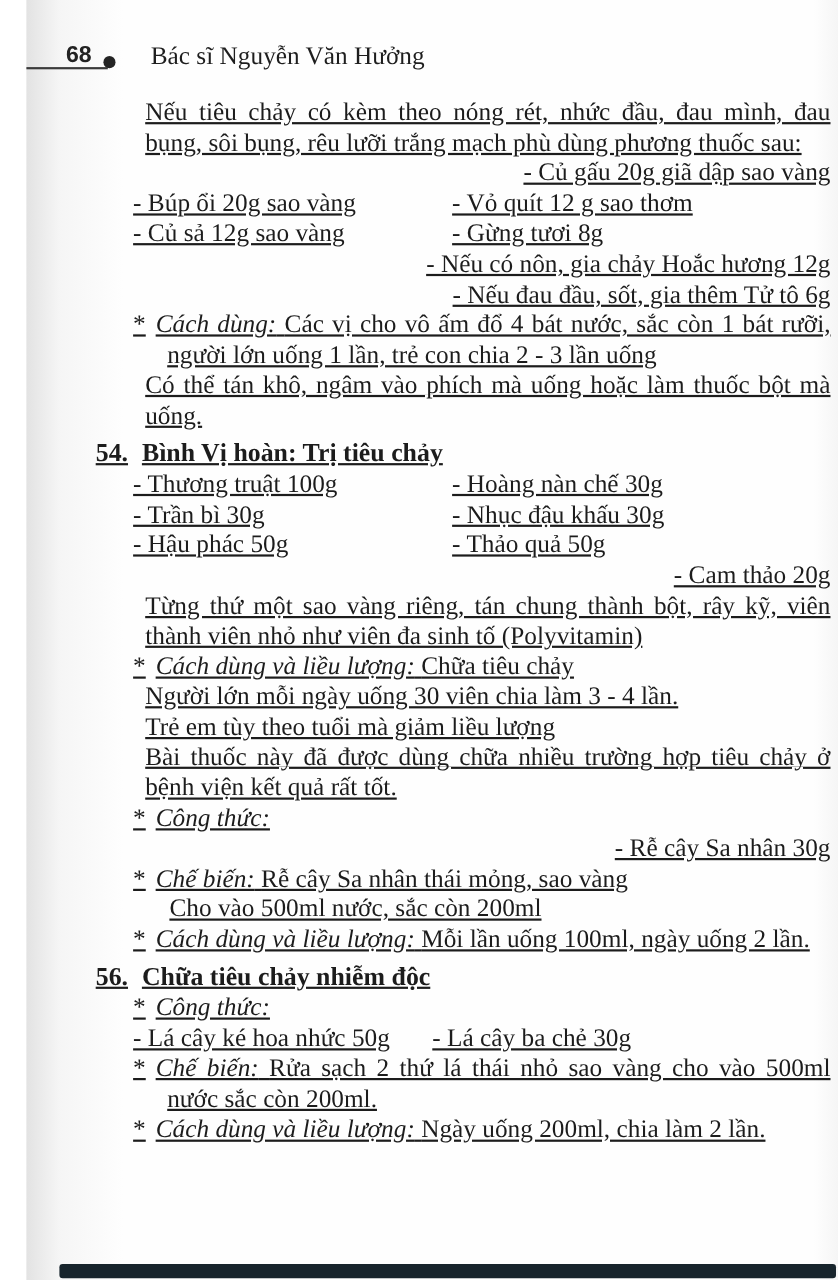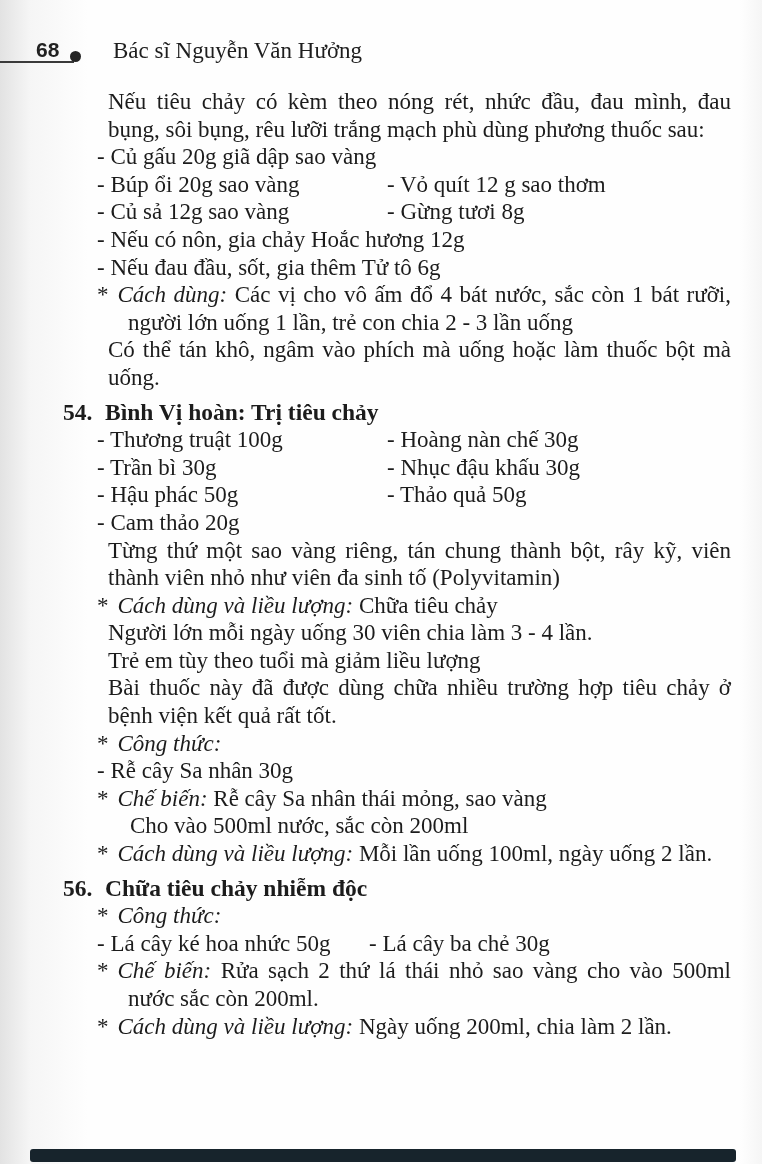"68" .page { margin-left: none -> 24px }
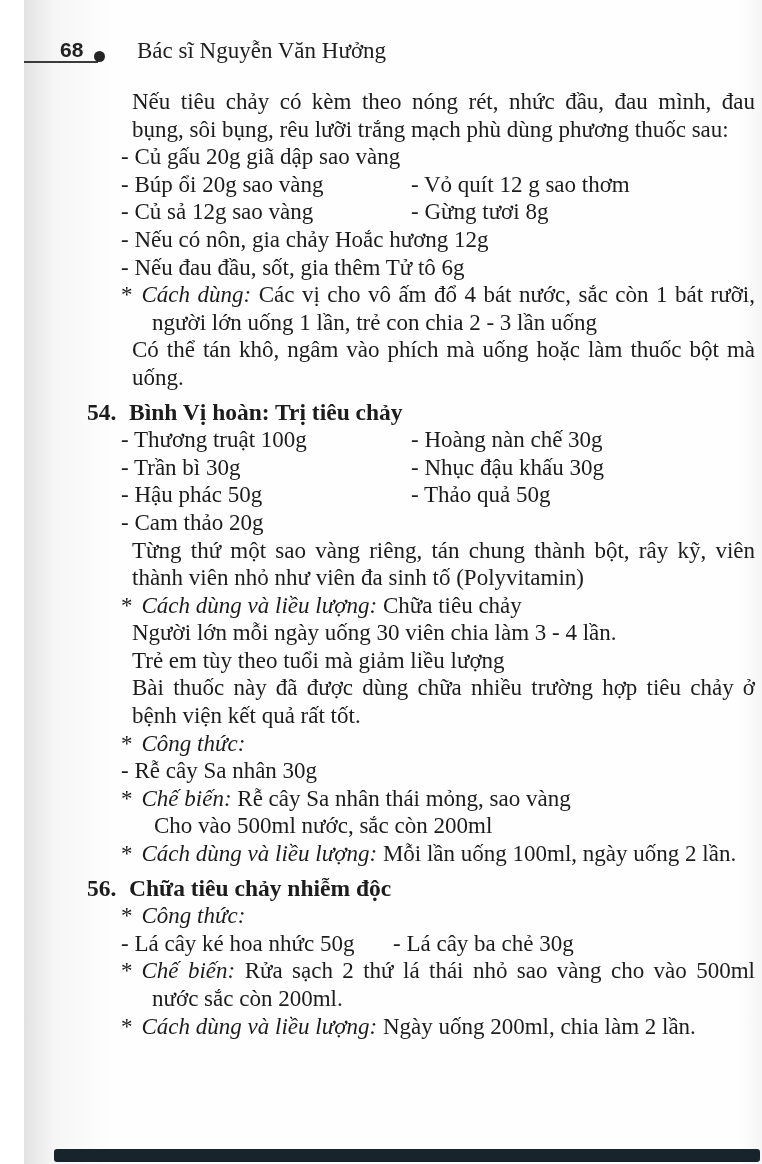"Nếu tiêu chảy có kèm" .content { text-decoration: none -> underline }
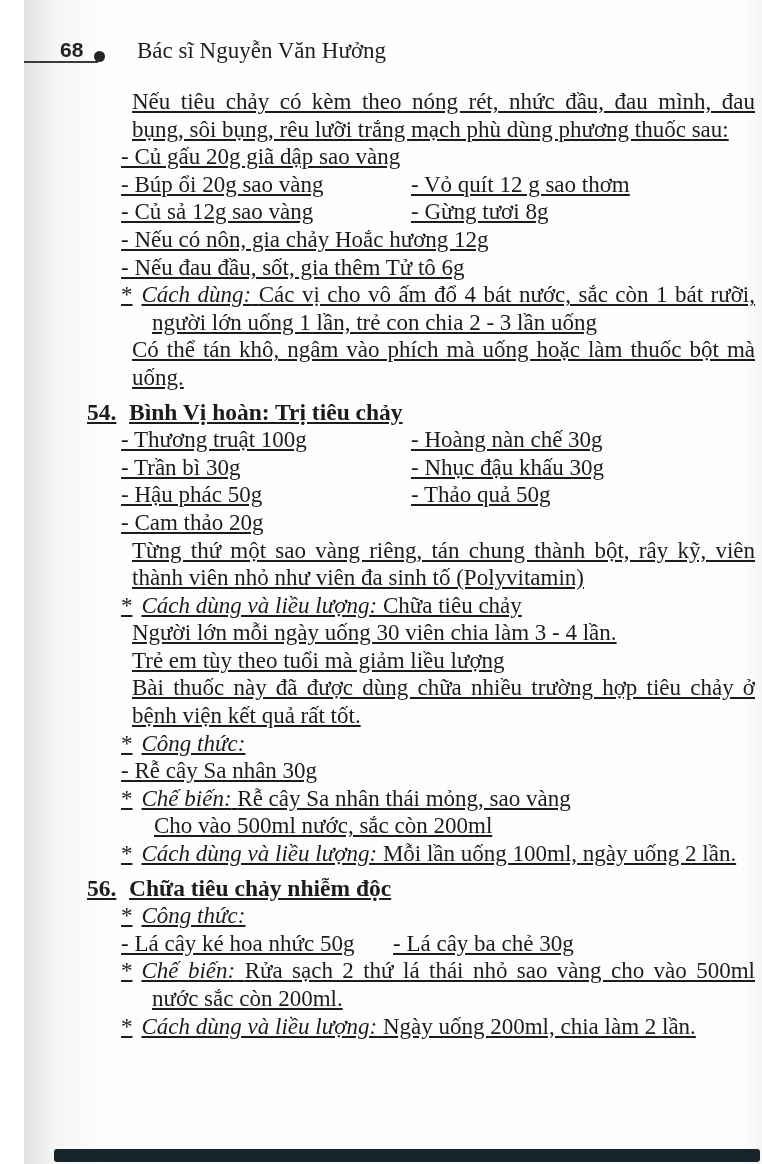"- Củ gấu 20g giã" .line.dash { text-align: none -> right }
